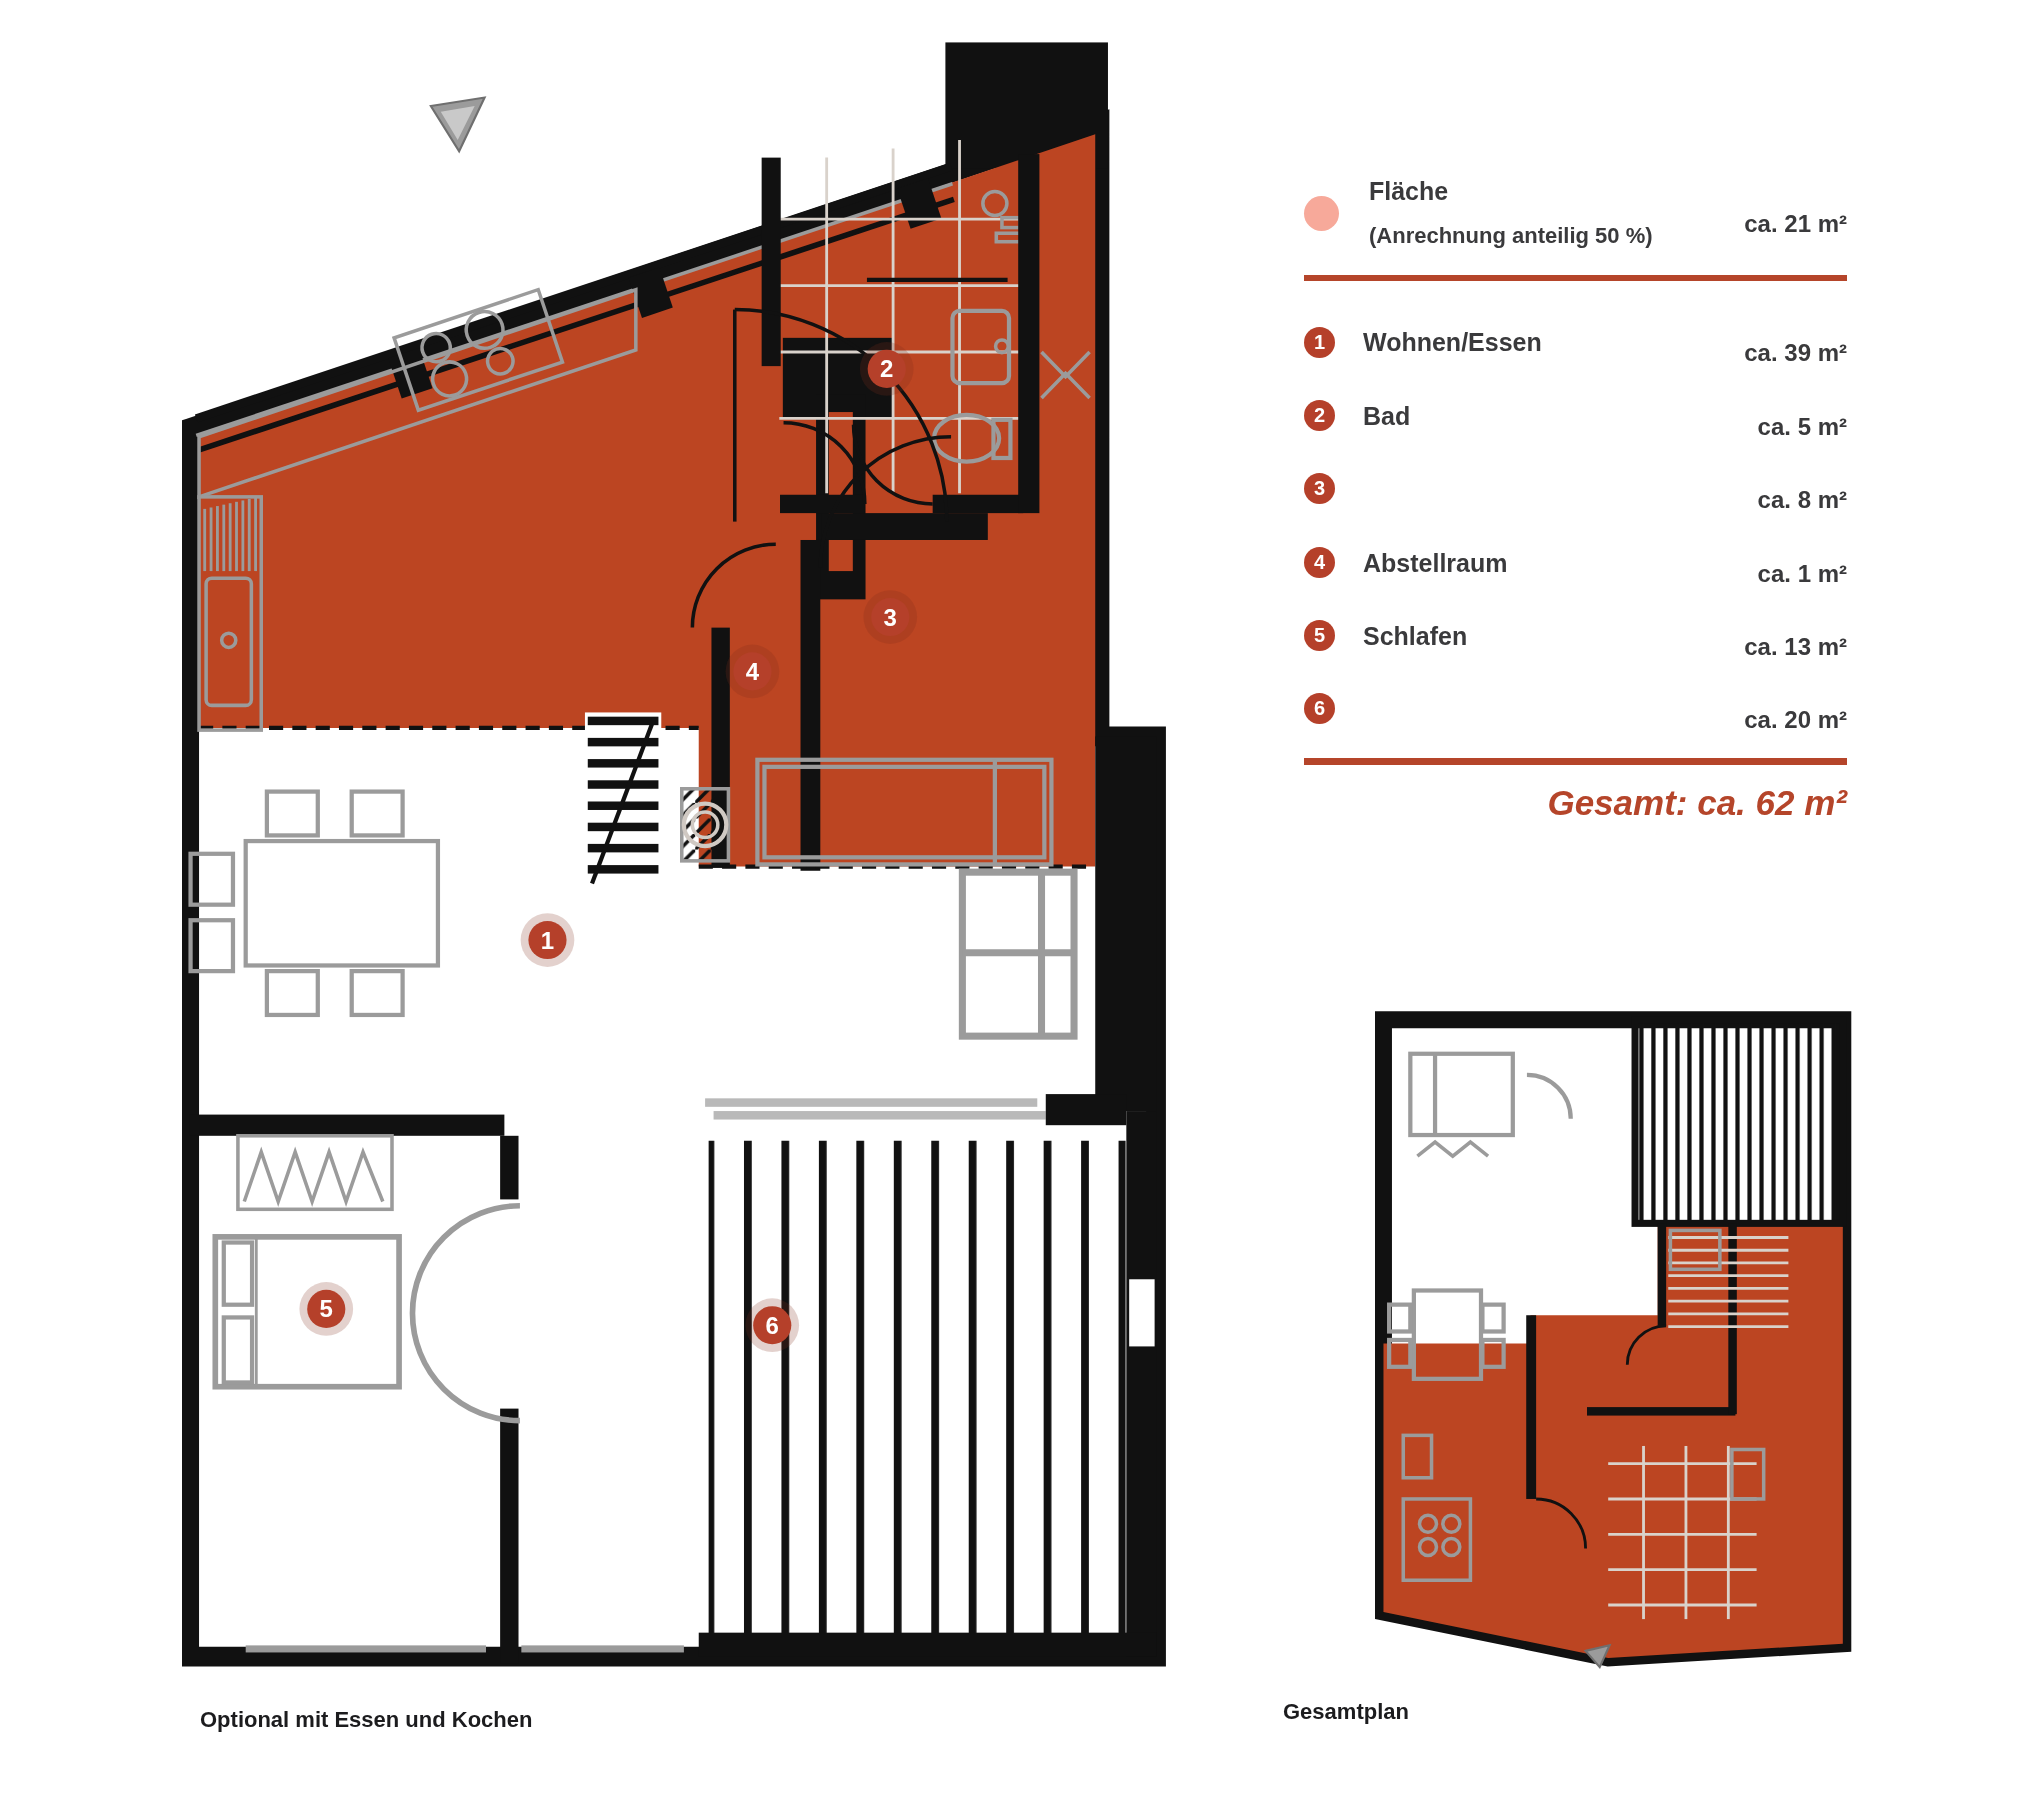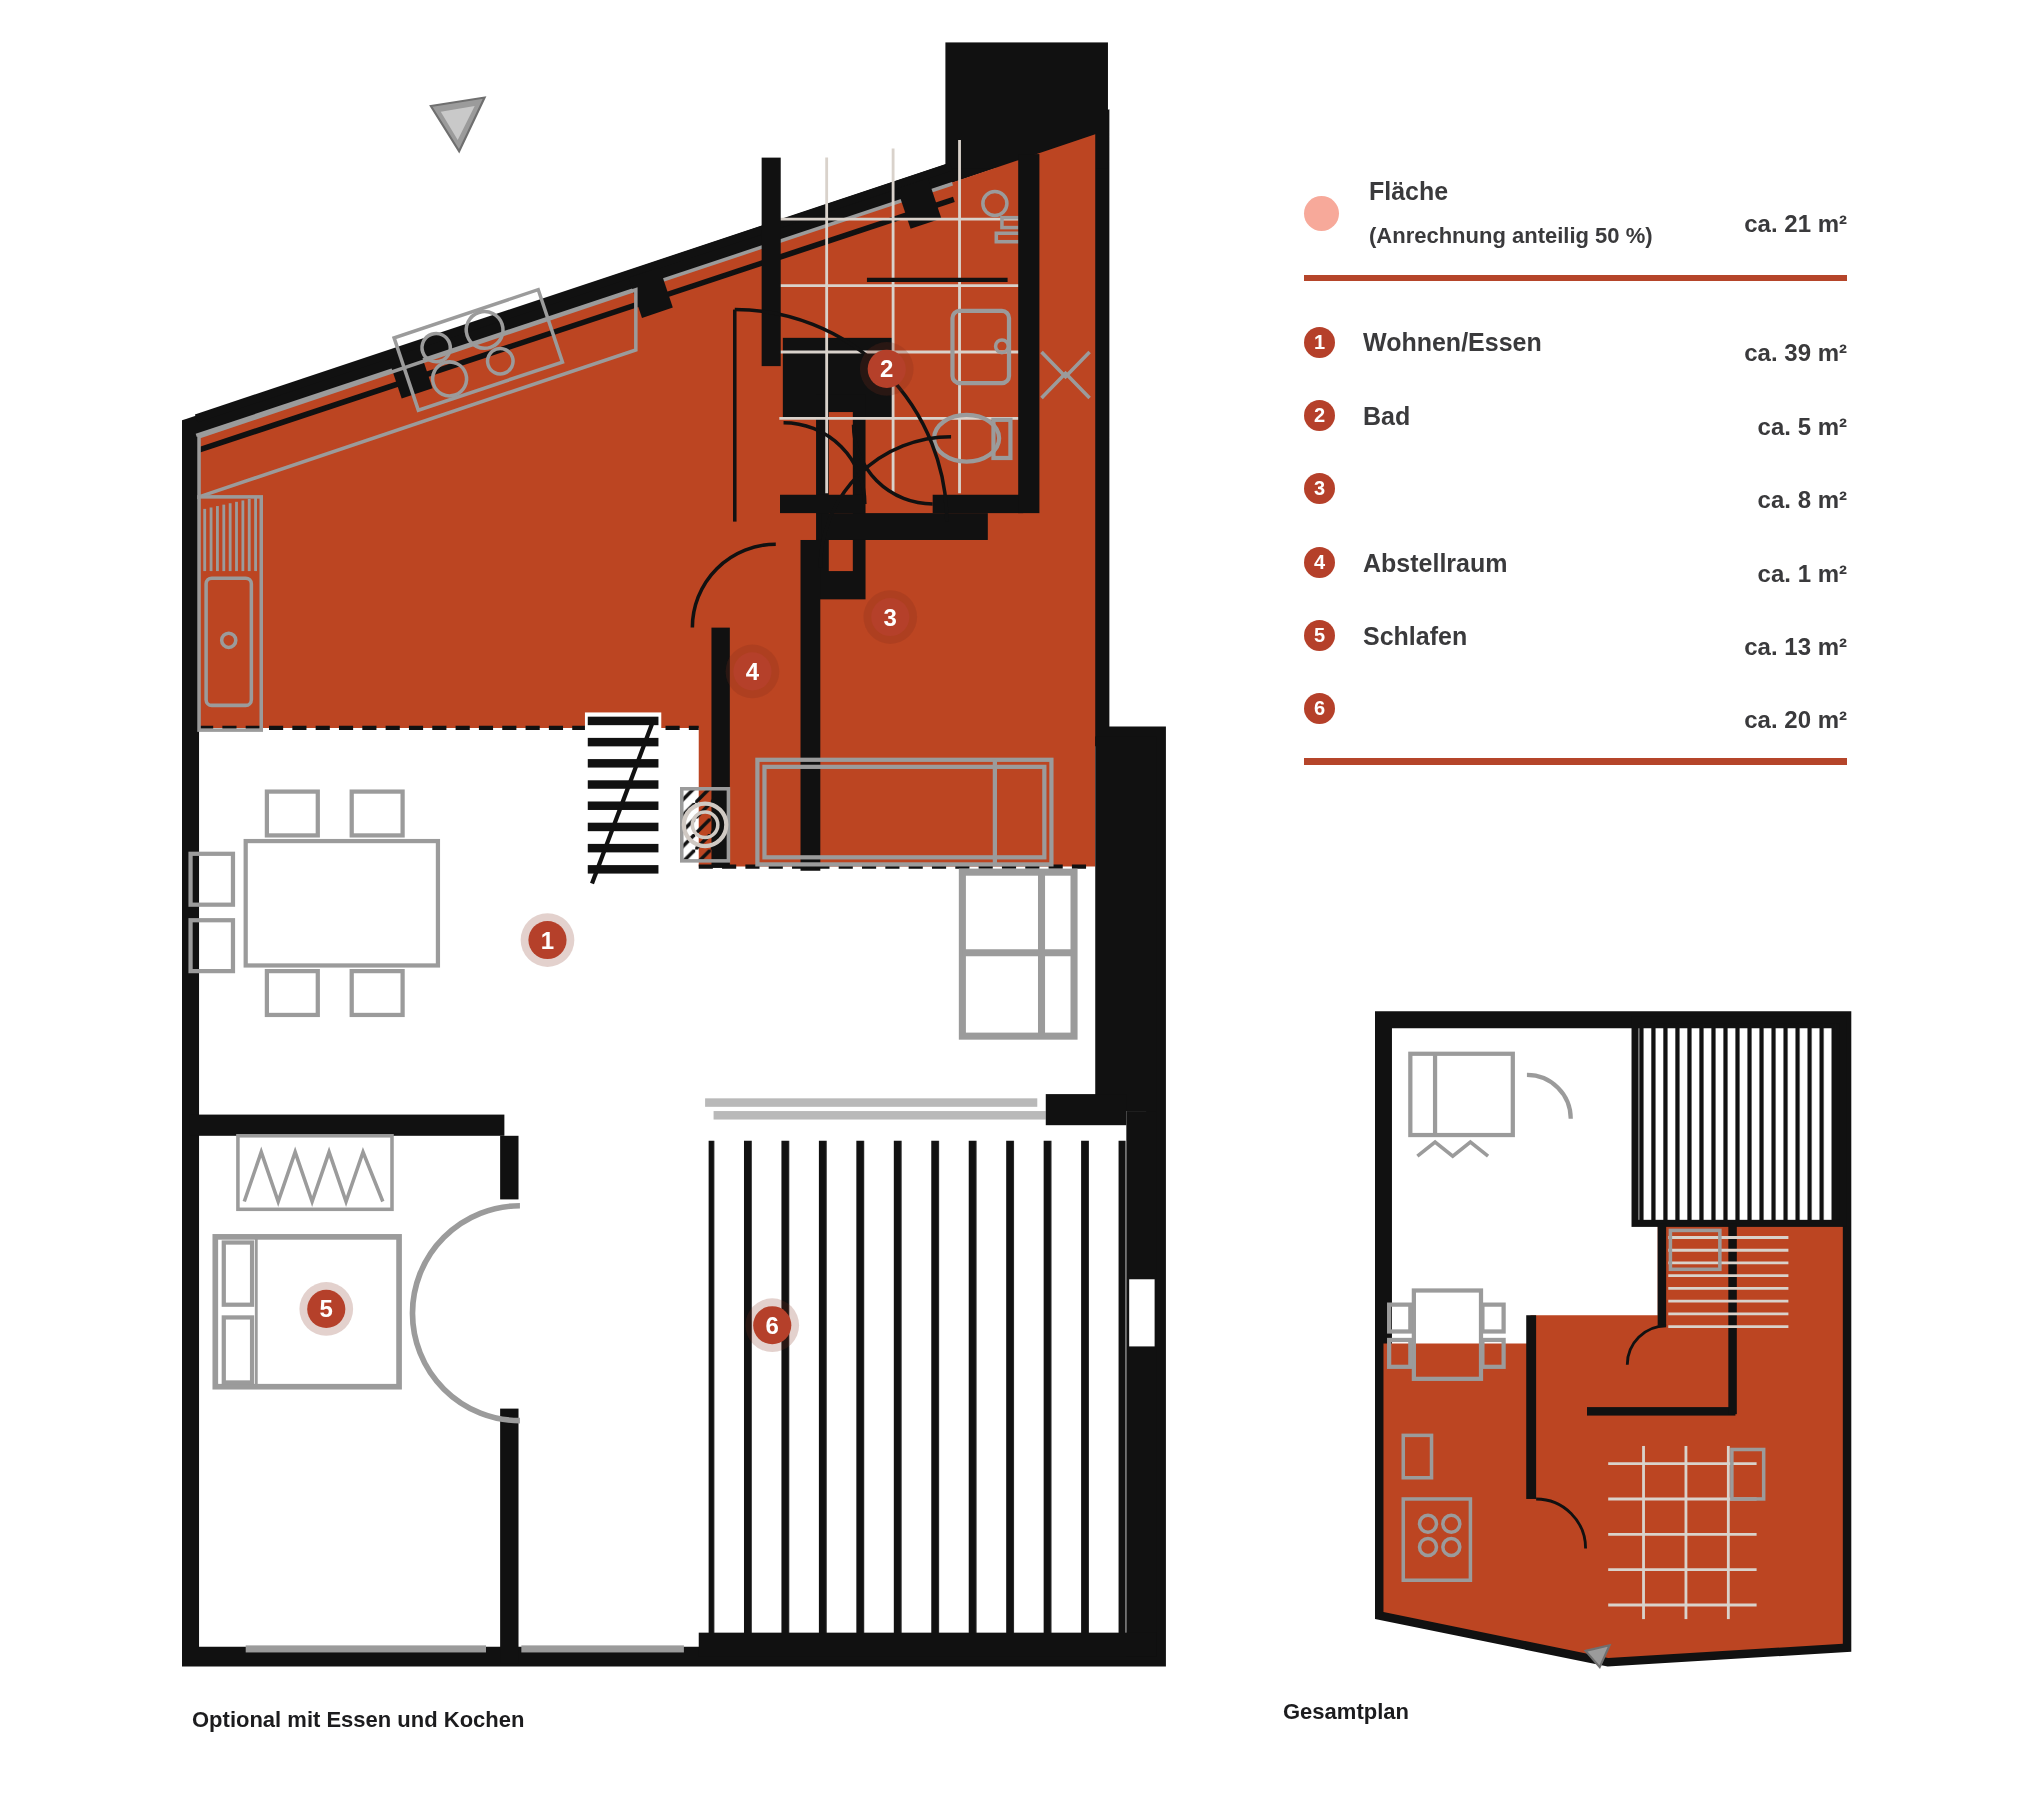"Gesamt: ca. 62 m²" div.total { html: none -> <div>Gesamt: ca. 62 m²</div> }
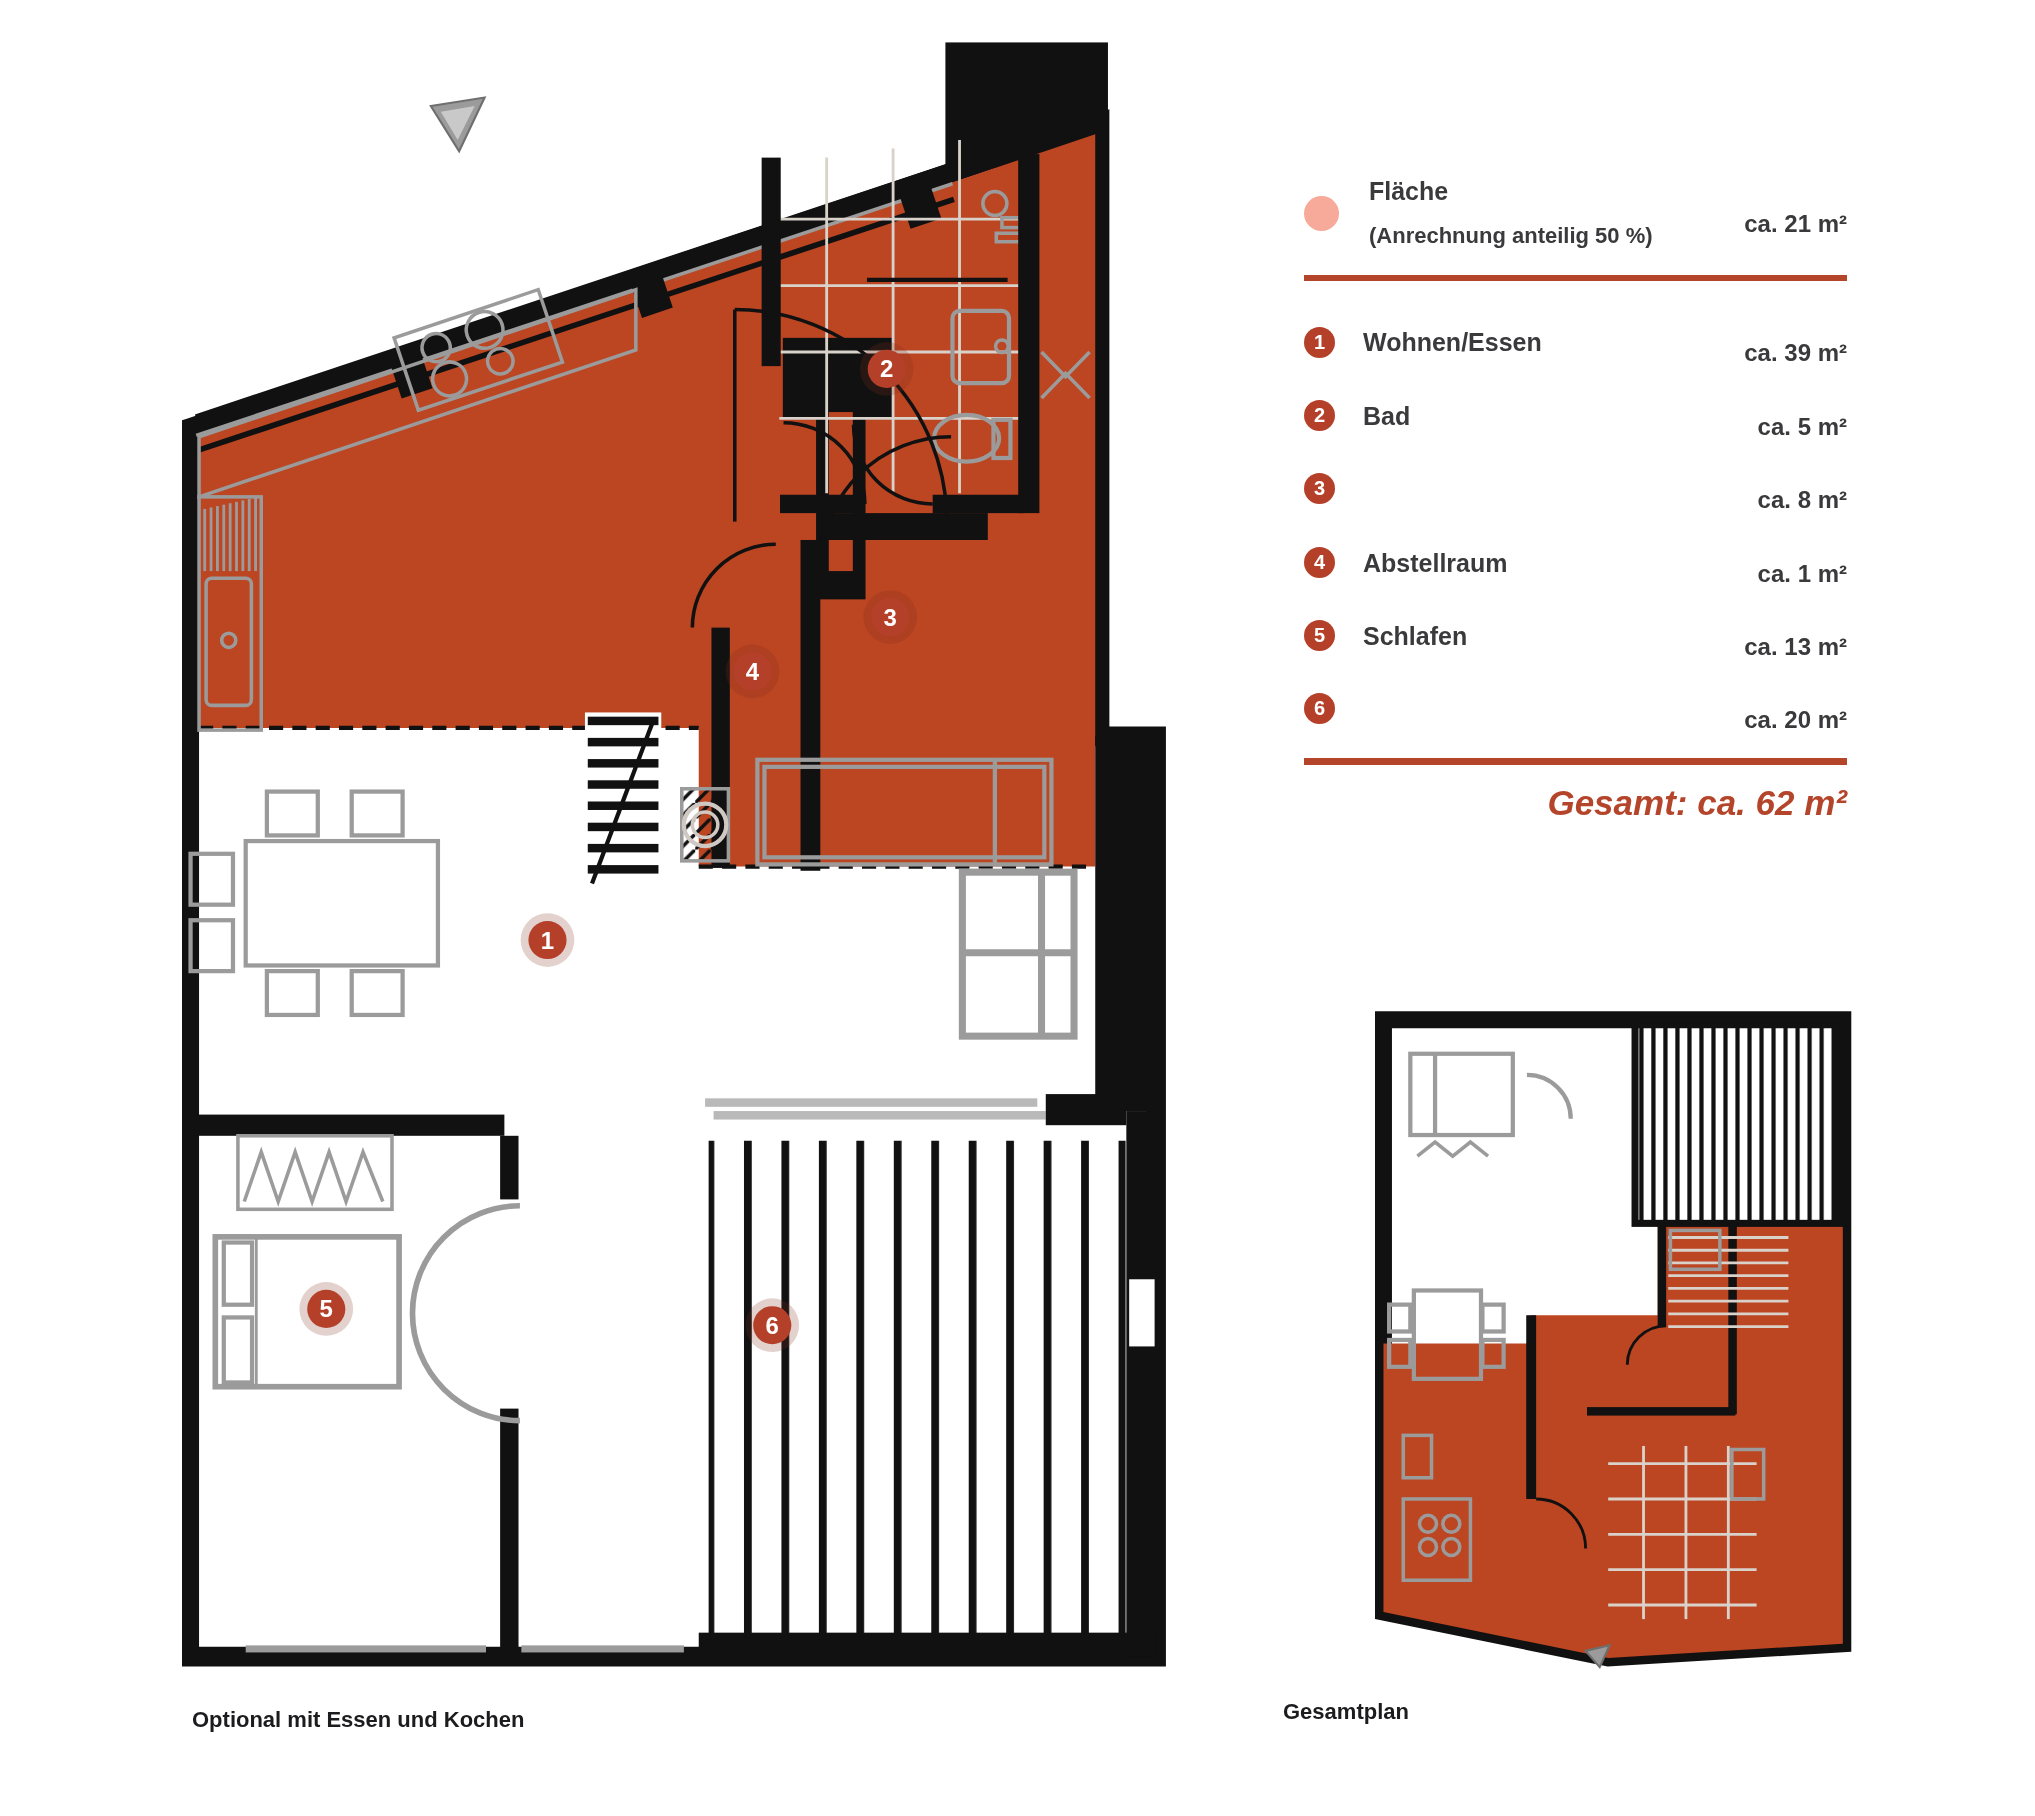"Optional mit Essen und Kochen" .caption.main { left: 192px -> 200px }
